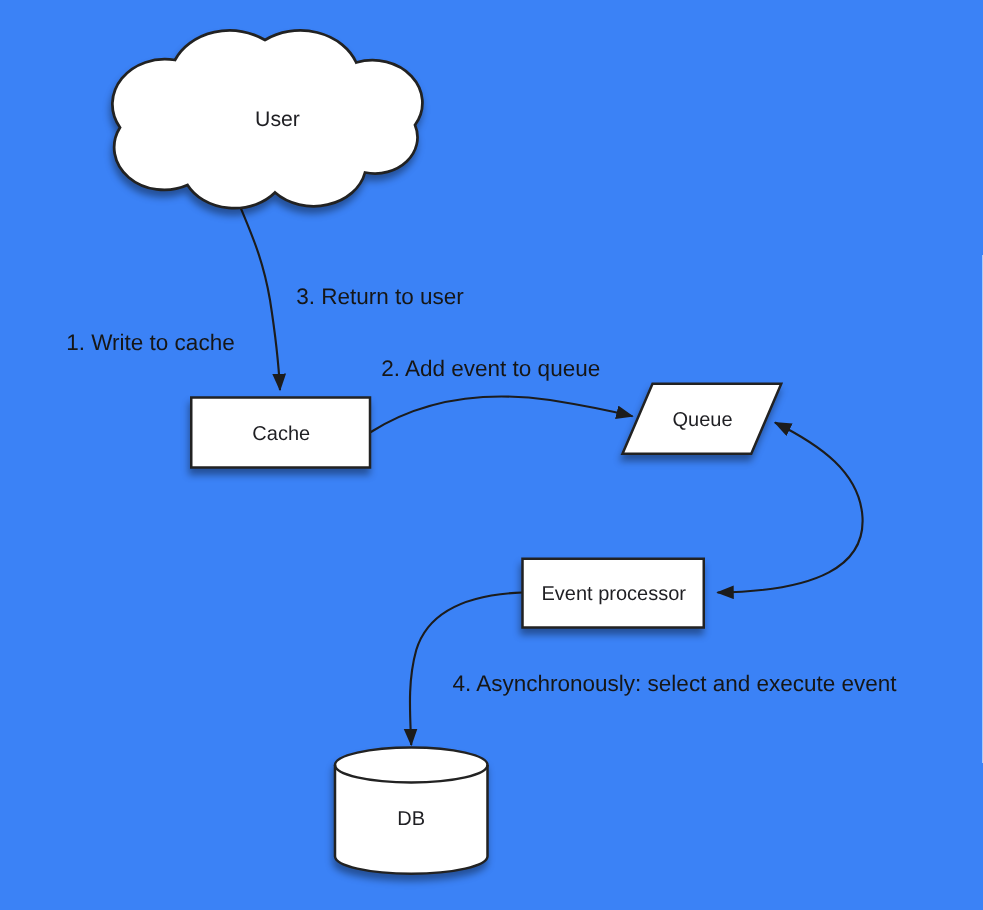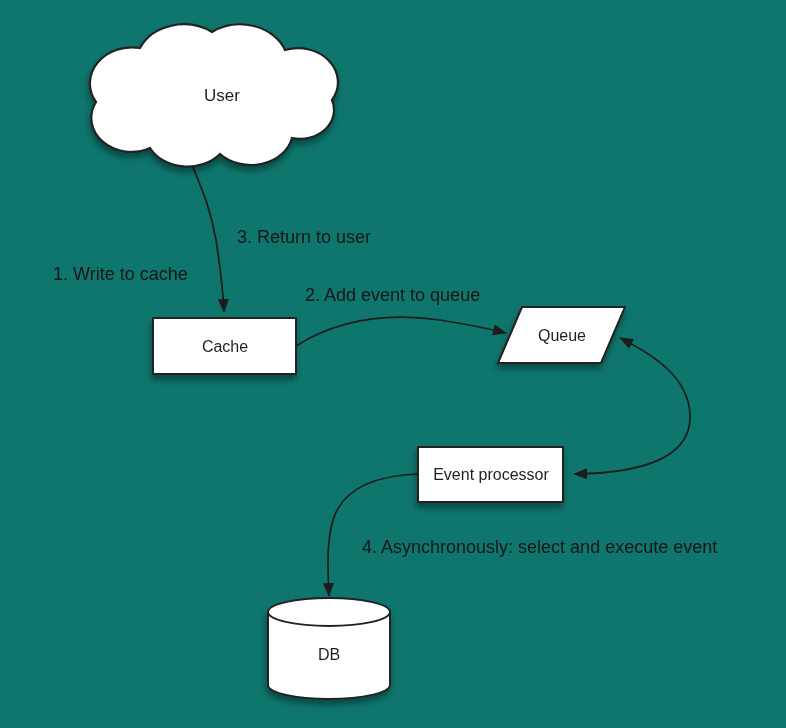"User" .canvas { background: #0f766e -> #3b82f6 }
